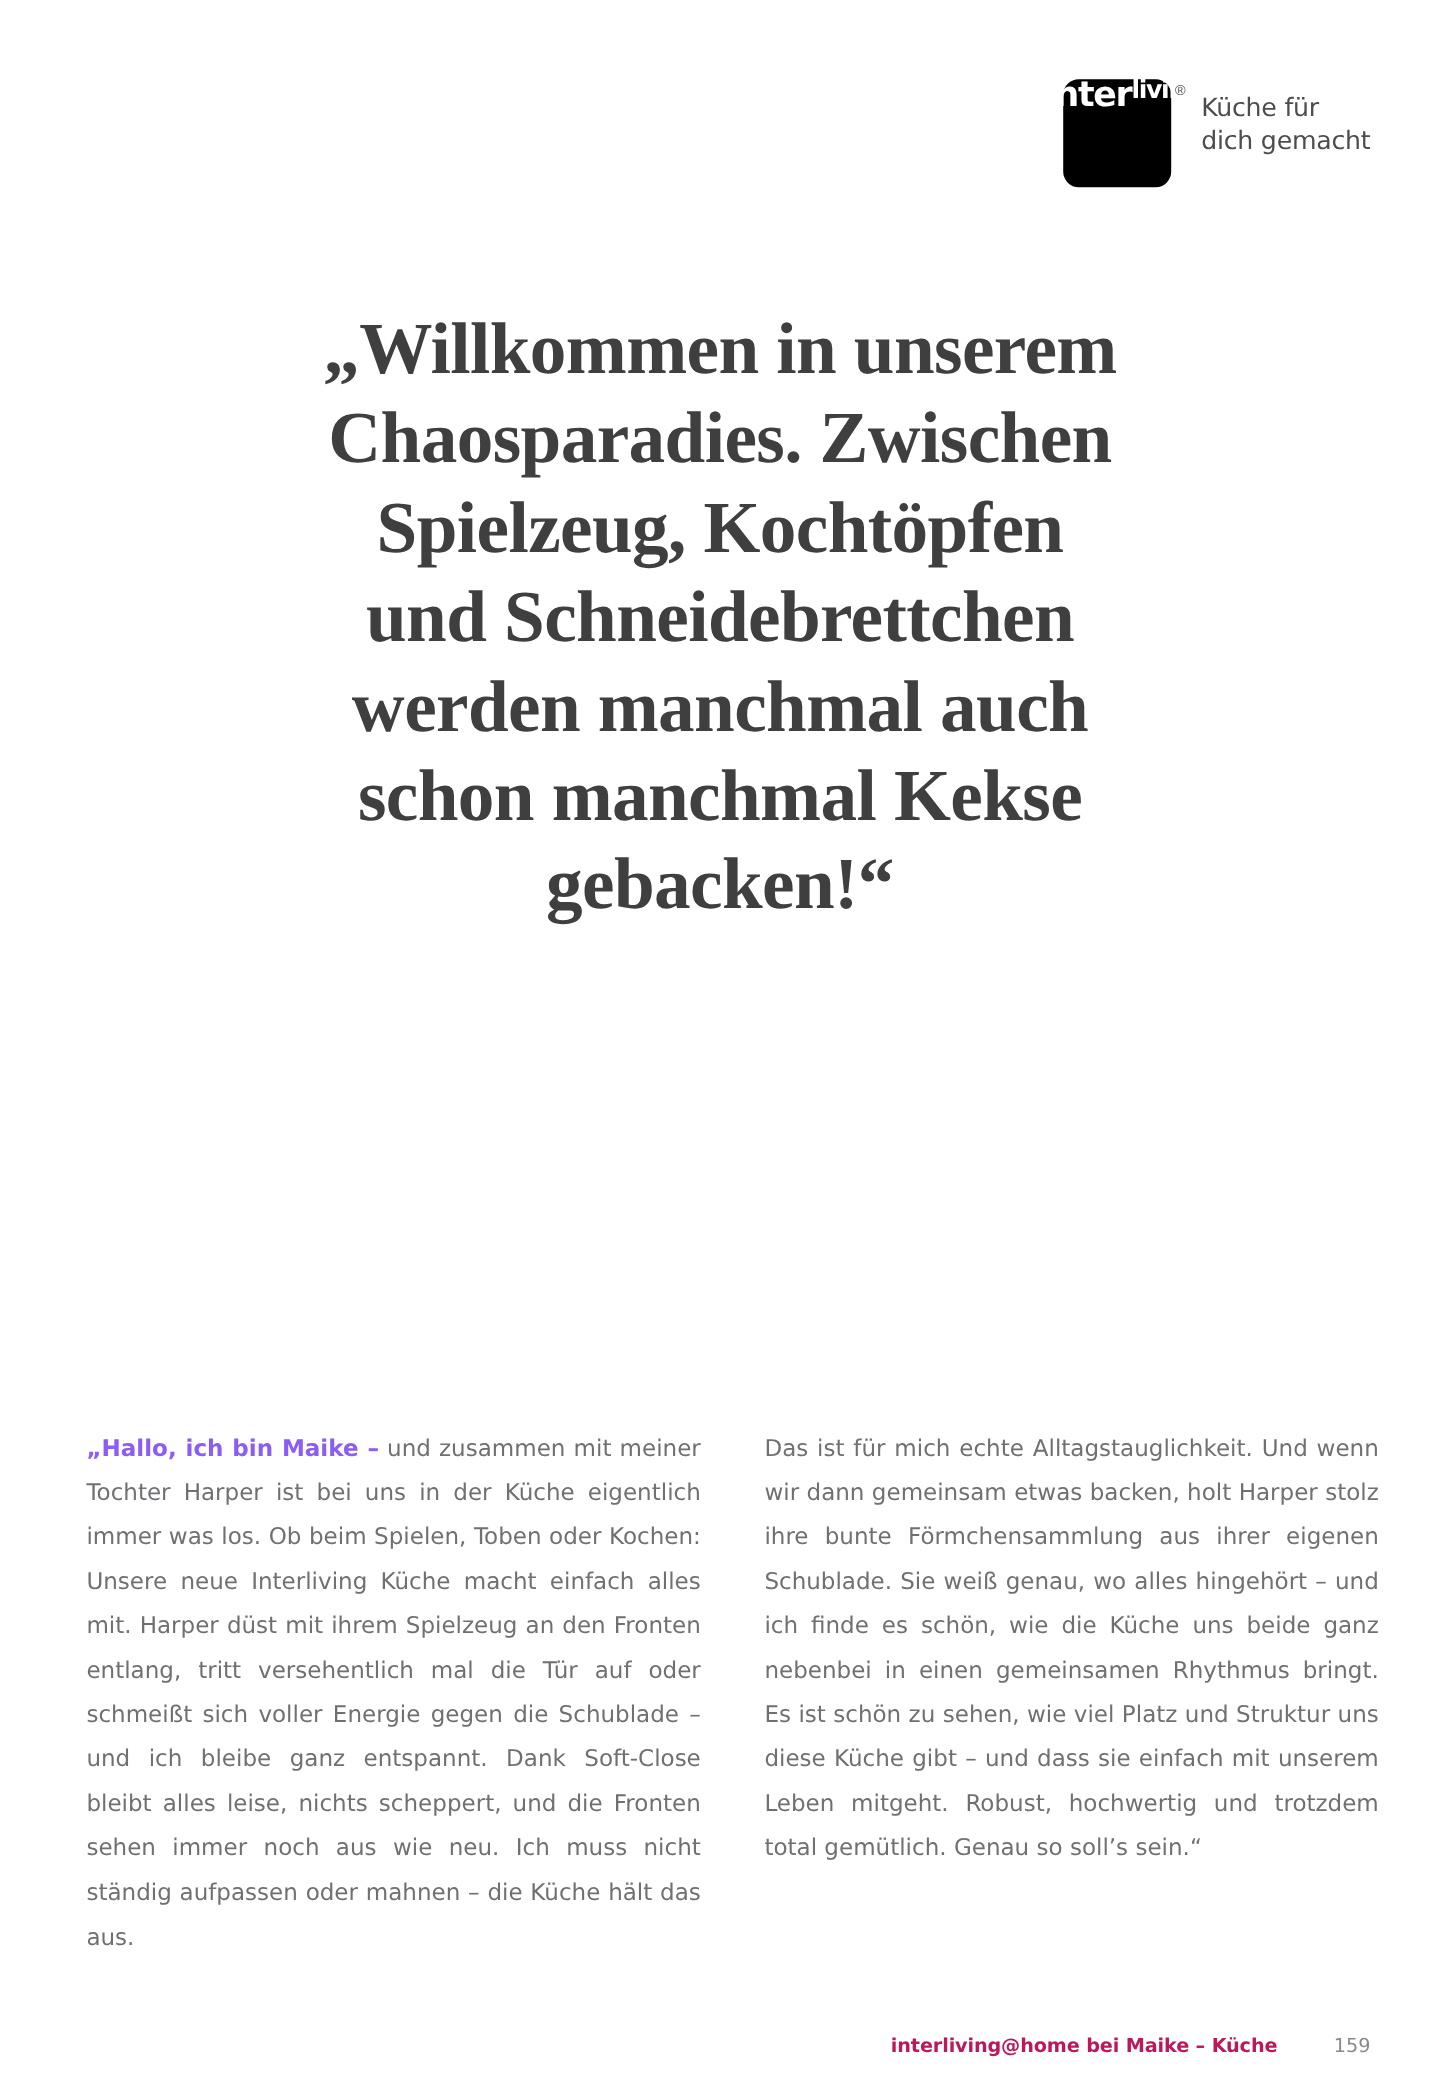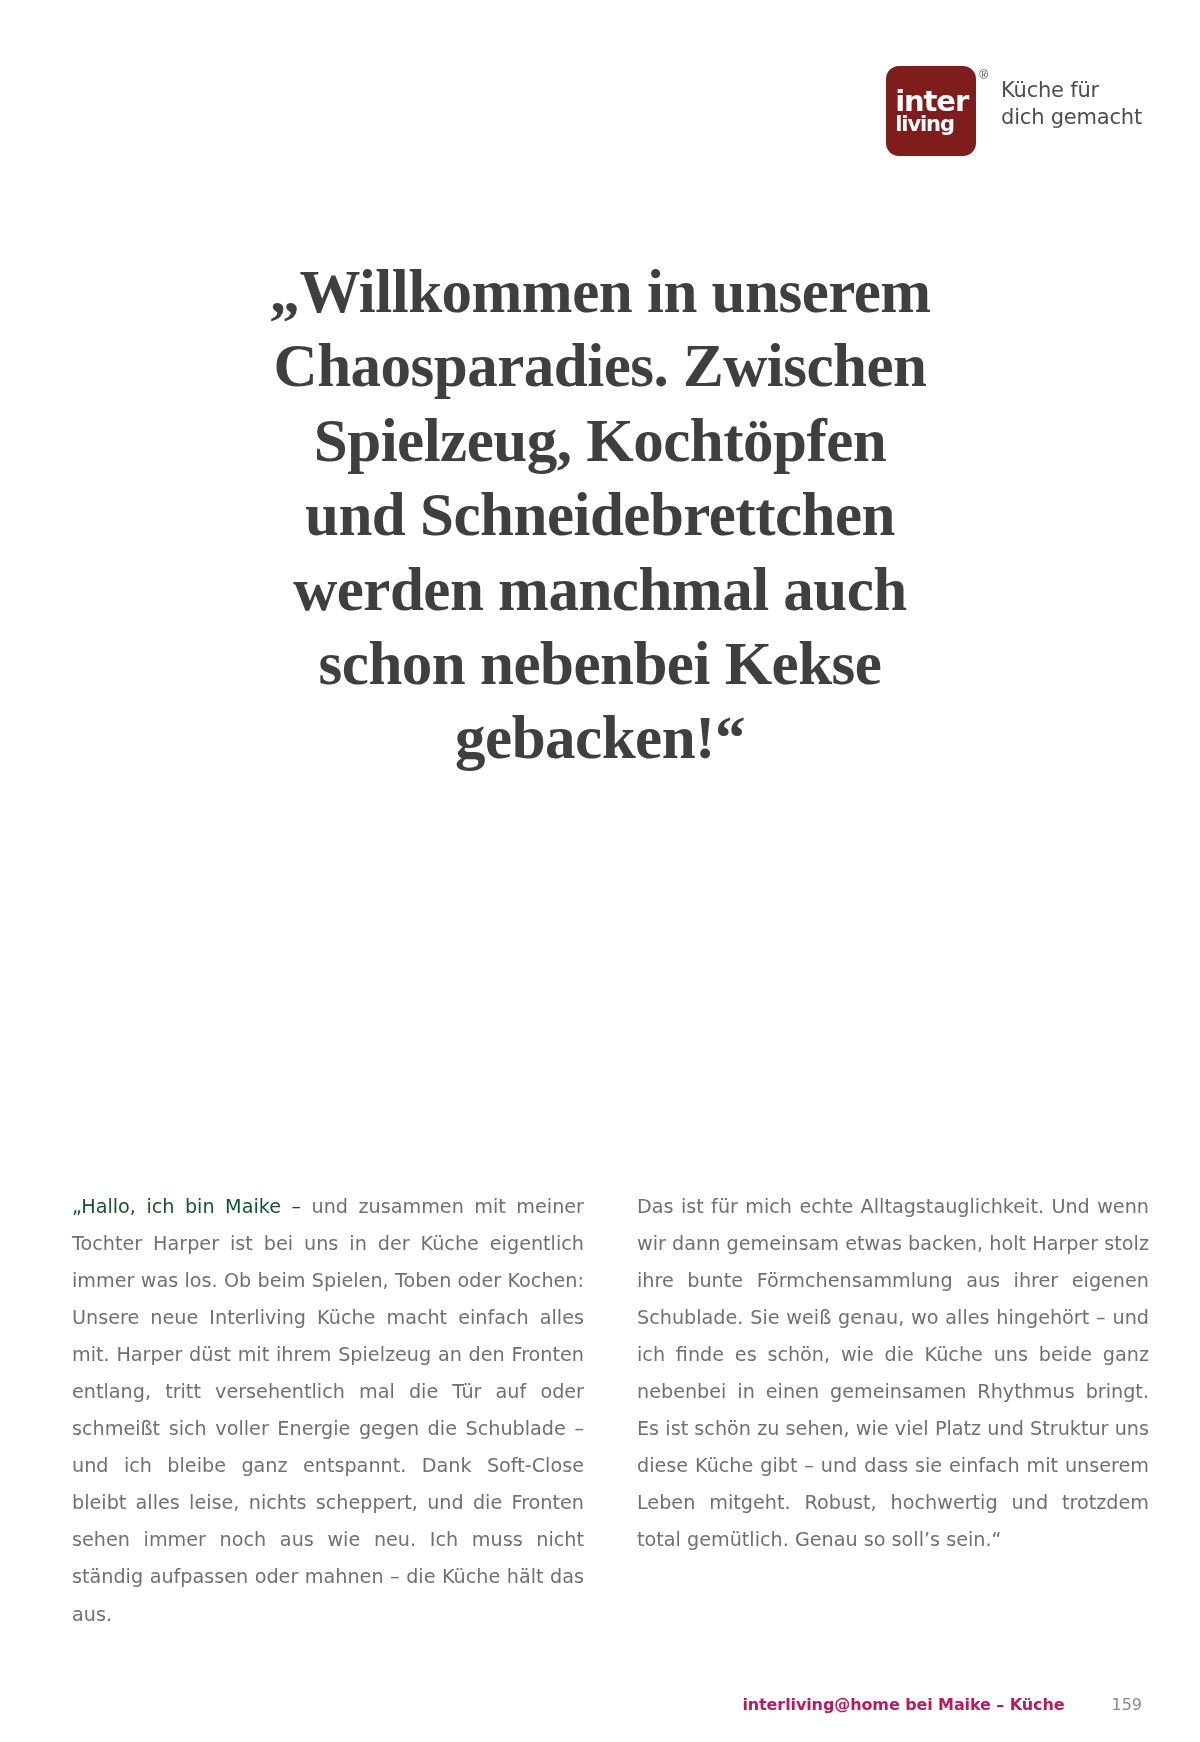"inter" .logo-mark { background: #7f1d1d -> #000000; flex-direction: column -> none }
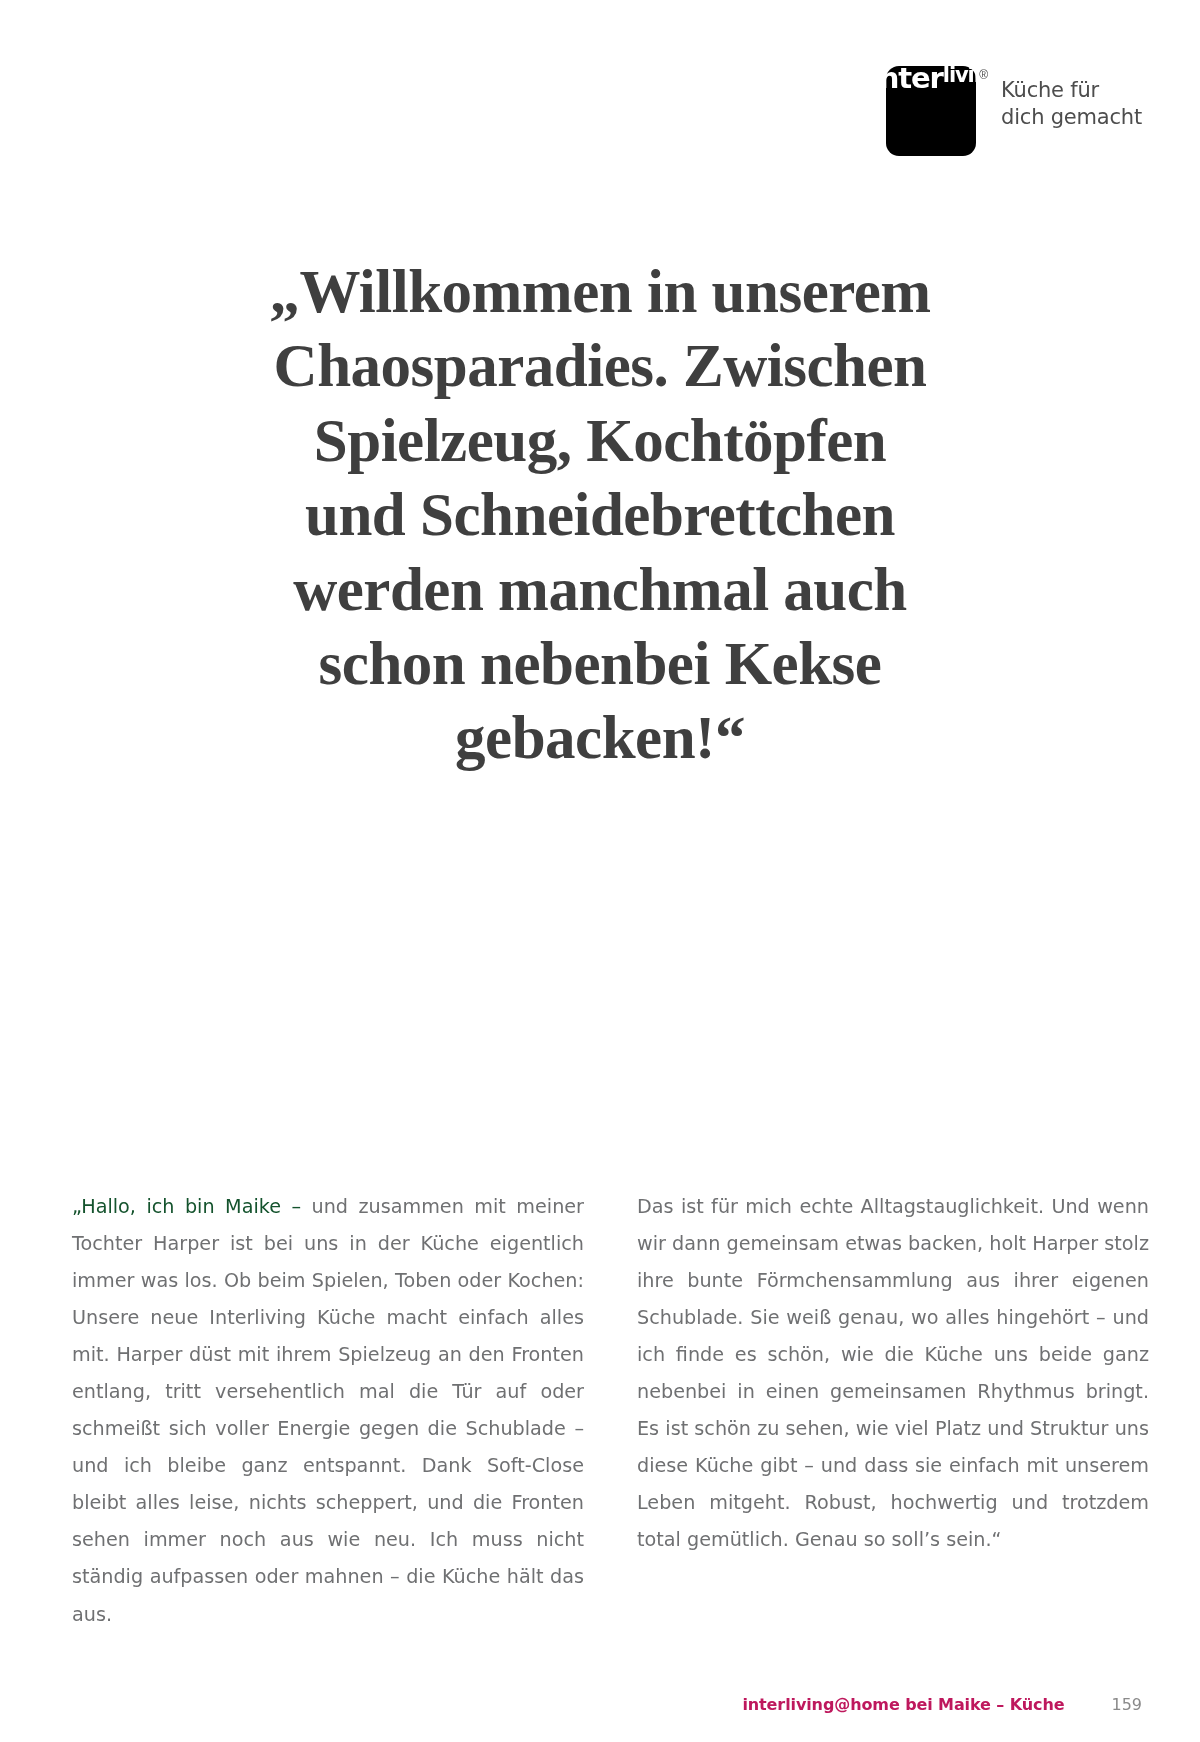"schon nebenbei Kekse" span.hl-line { text: nebenbei -> manchmal }
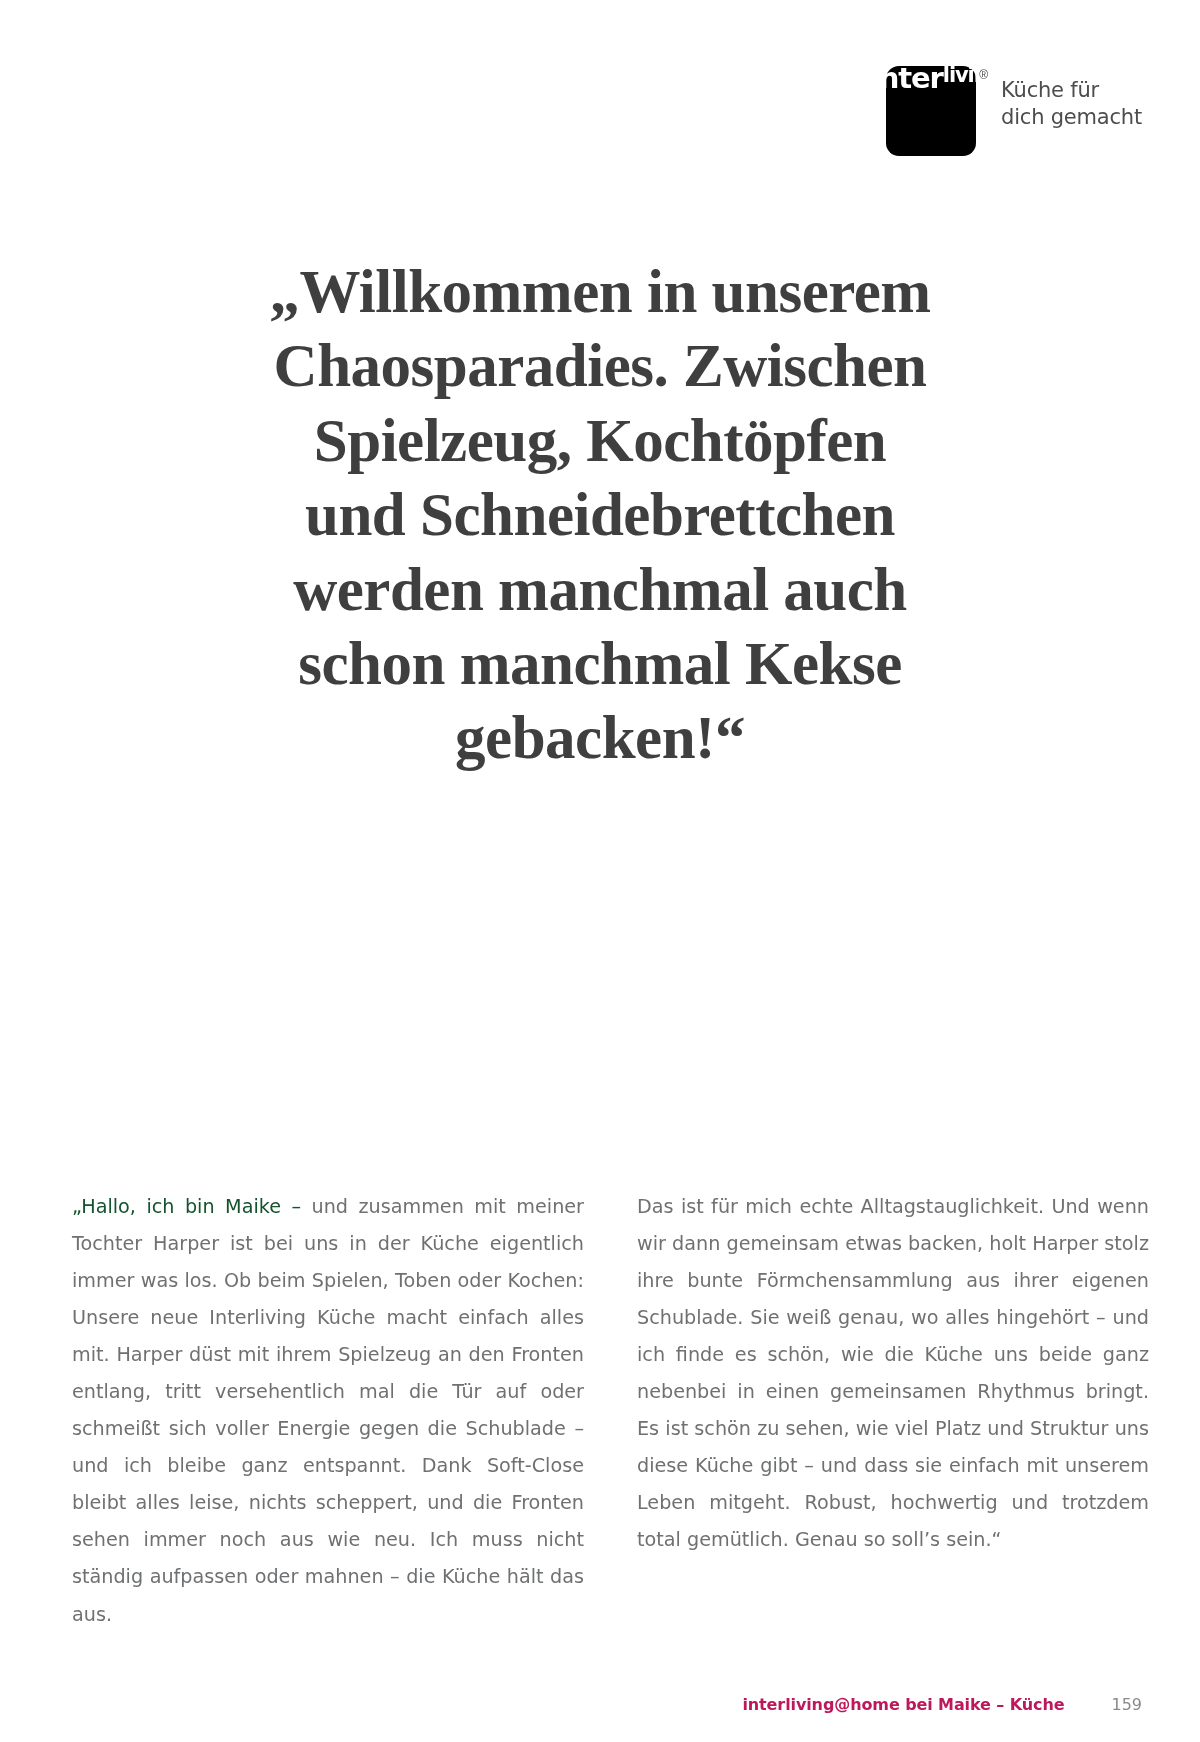"„Hallo, ich bin Maike –" .col .lead { color: #14532d -> #8b5cf6; font-weight: normal -> bold }
